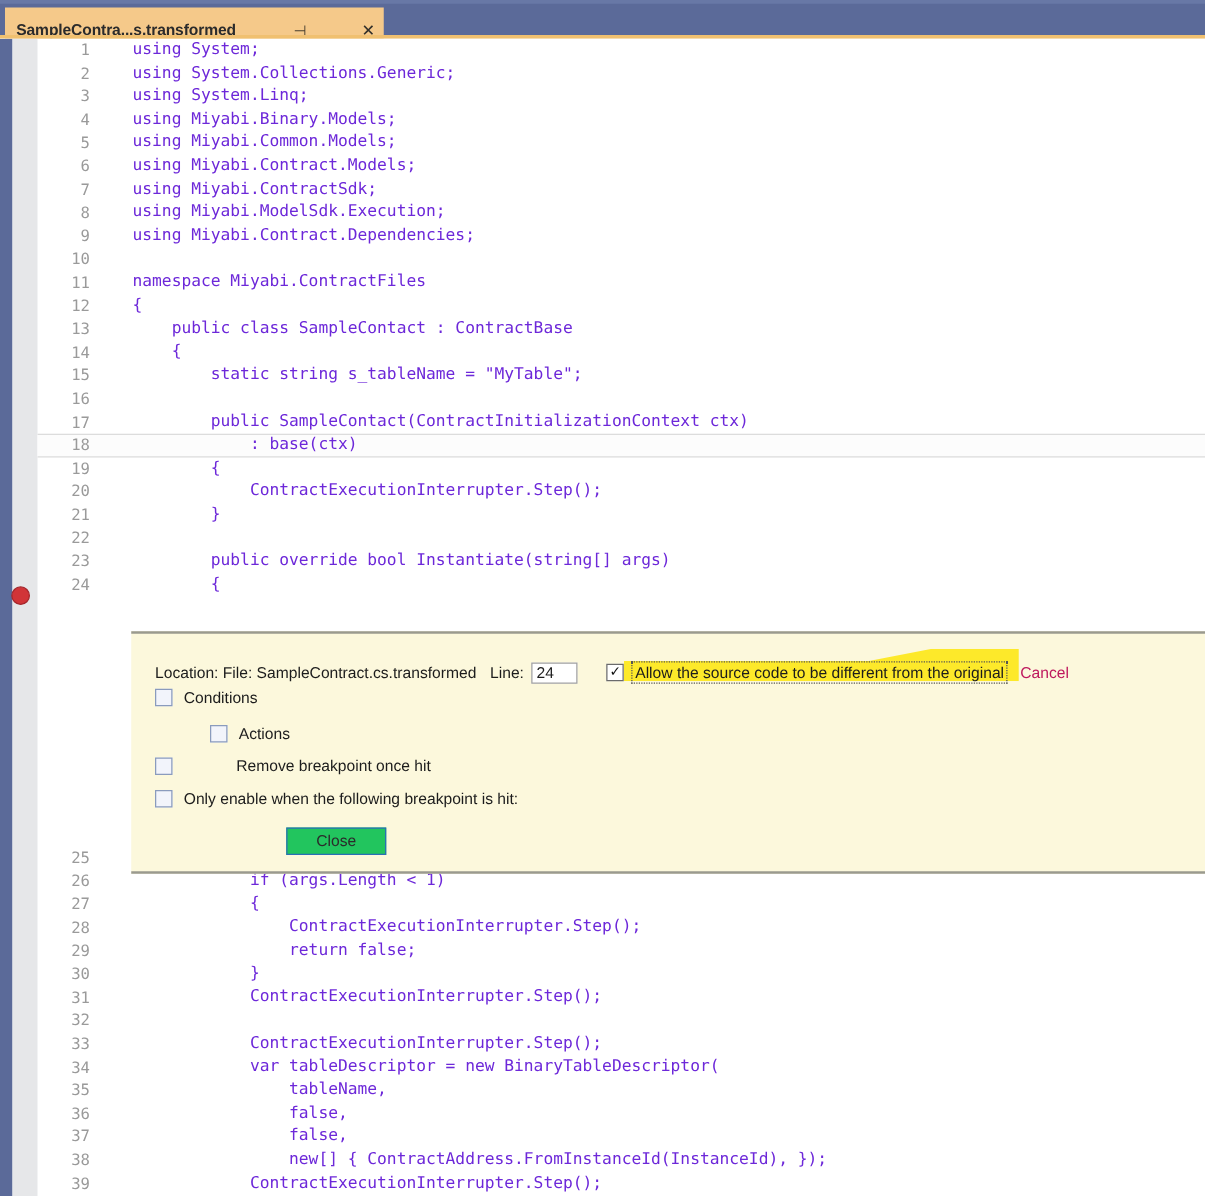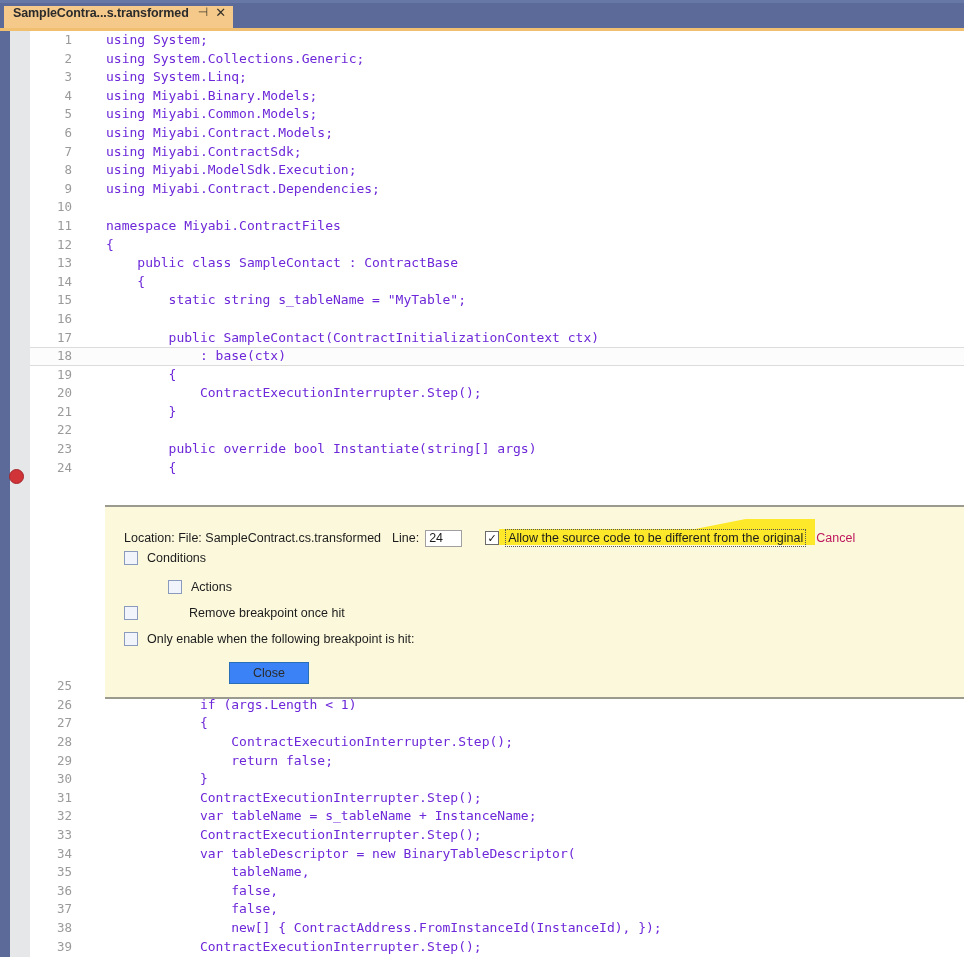"SampleContra...s.transformed" .tab { align-items: flex-start -> flex-end; gap: none -> 37px }
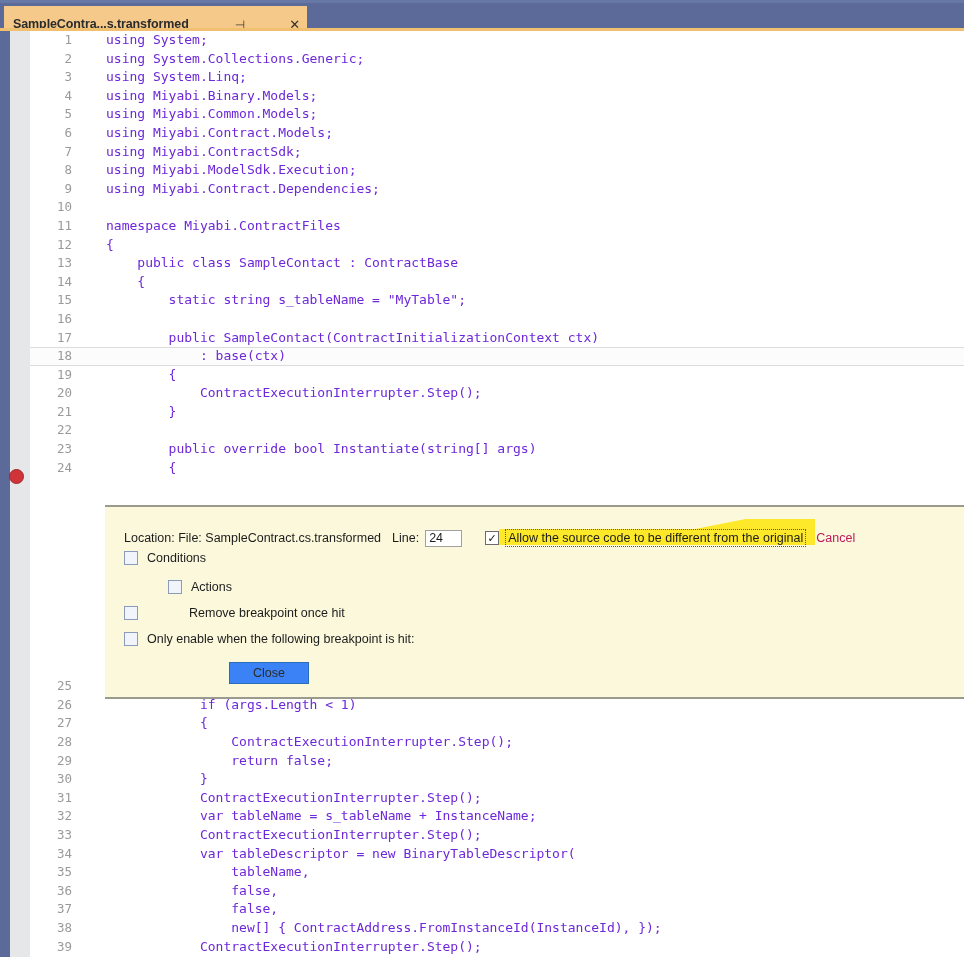"Close" #close-button { background: #3b82f6 -> #22c55e }
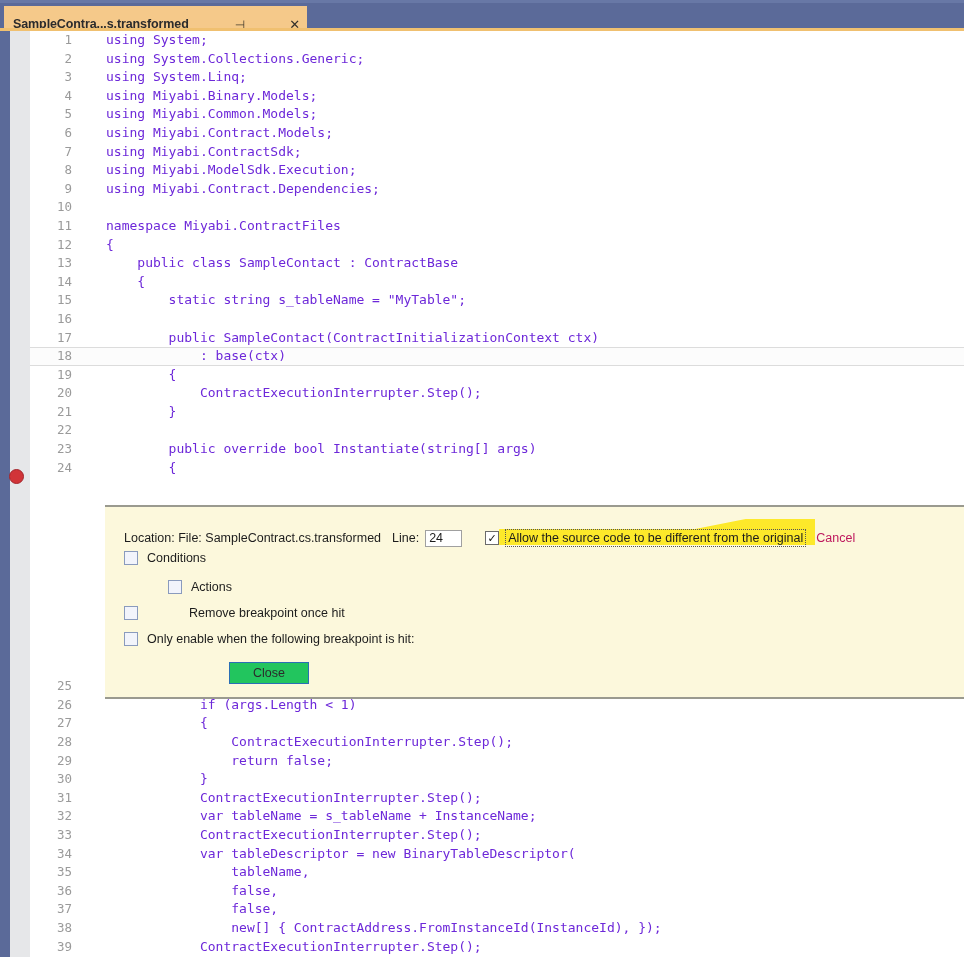"var tableName = s_tableName +" span.code-text { html: <span> var tableName = s_tableName + InstanceName;</span> -> none }
